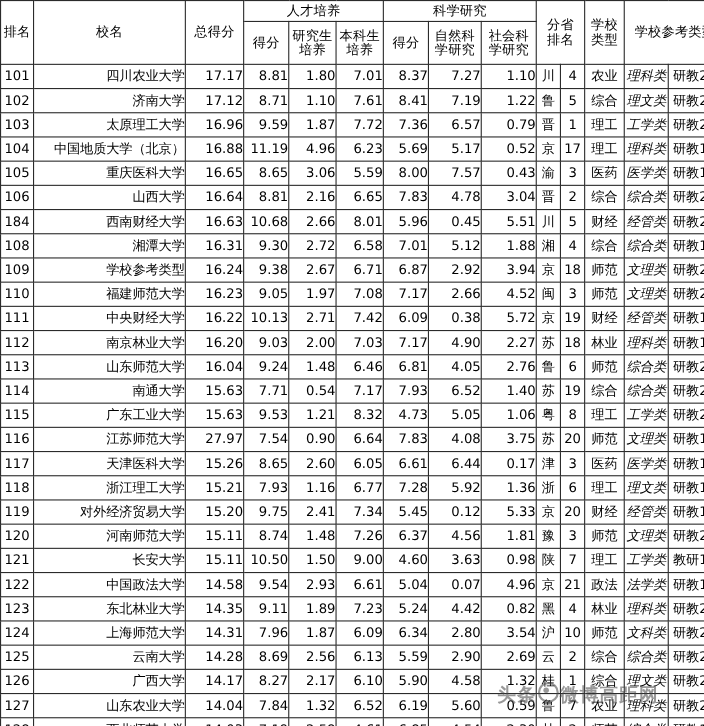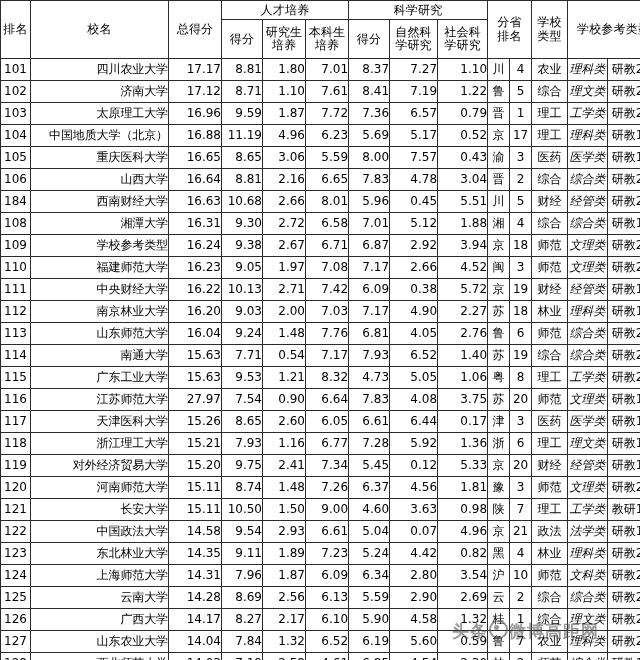"7.76" td.c-num { text: 7.76 -> 6.46 }
